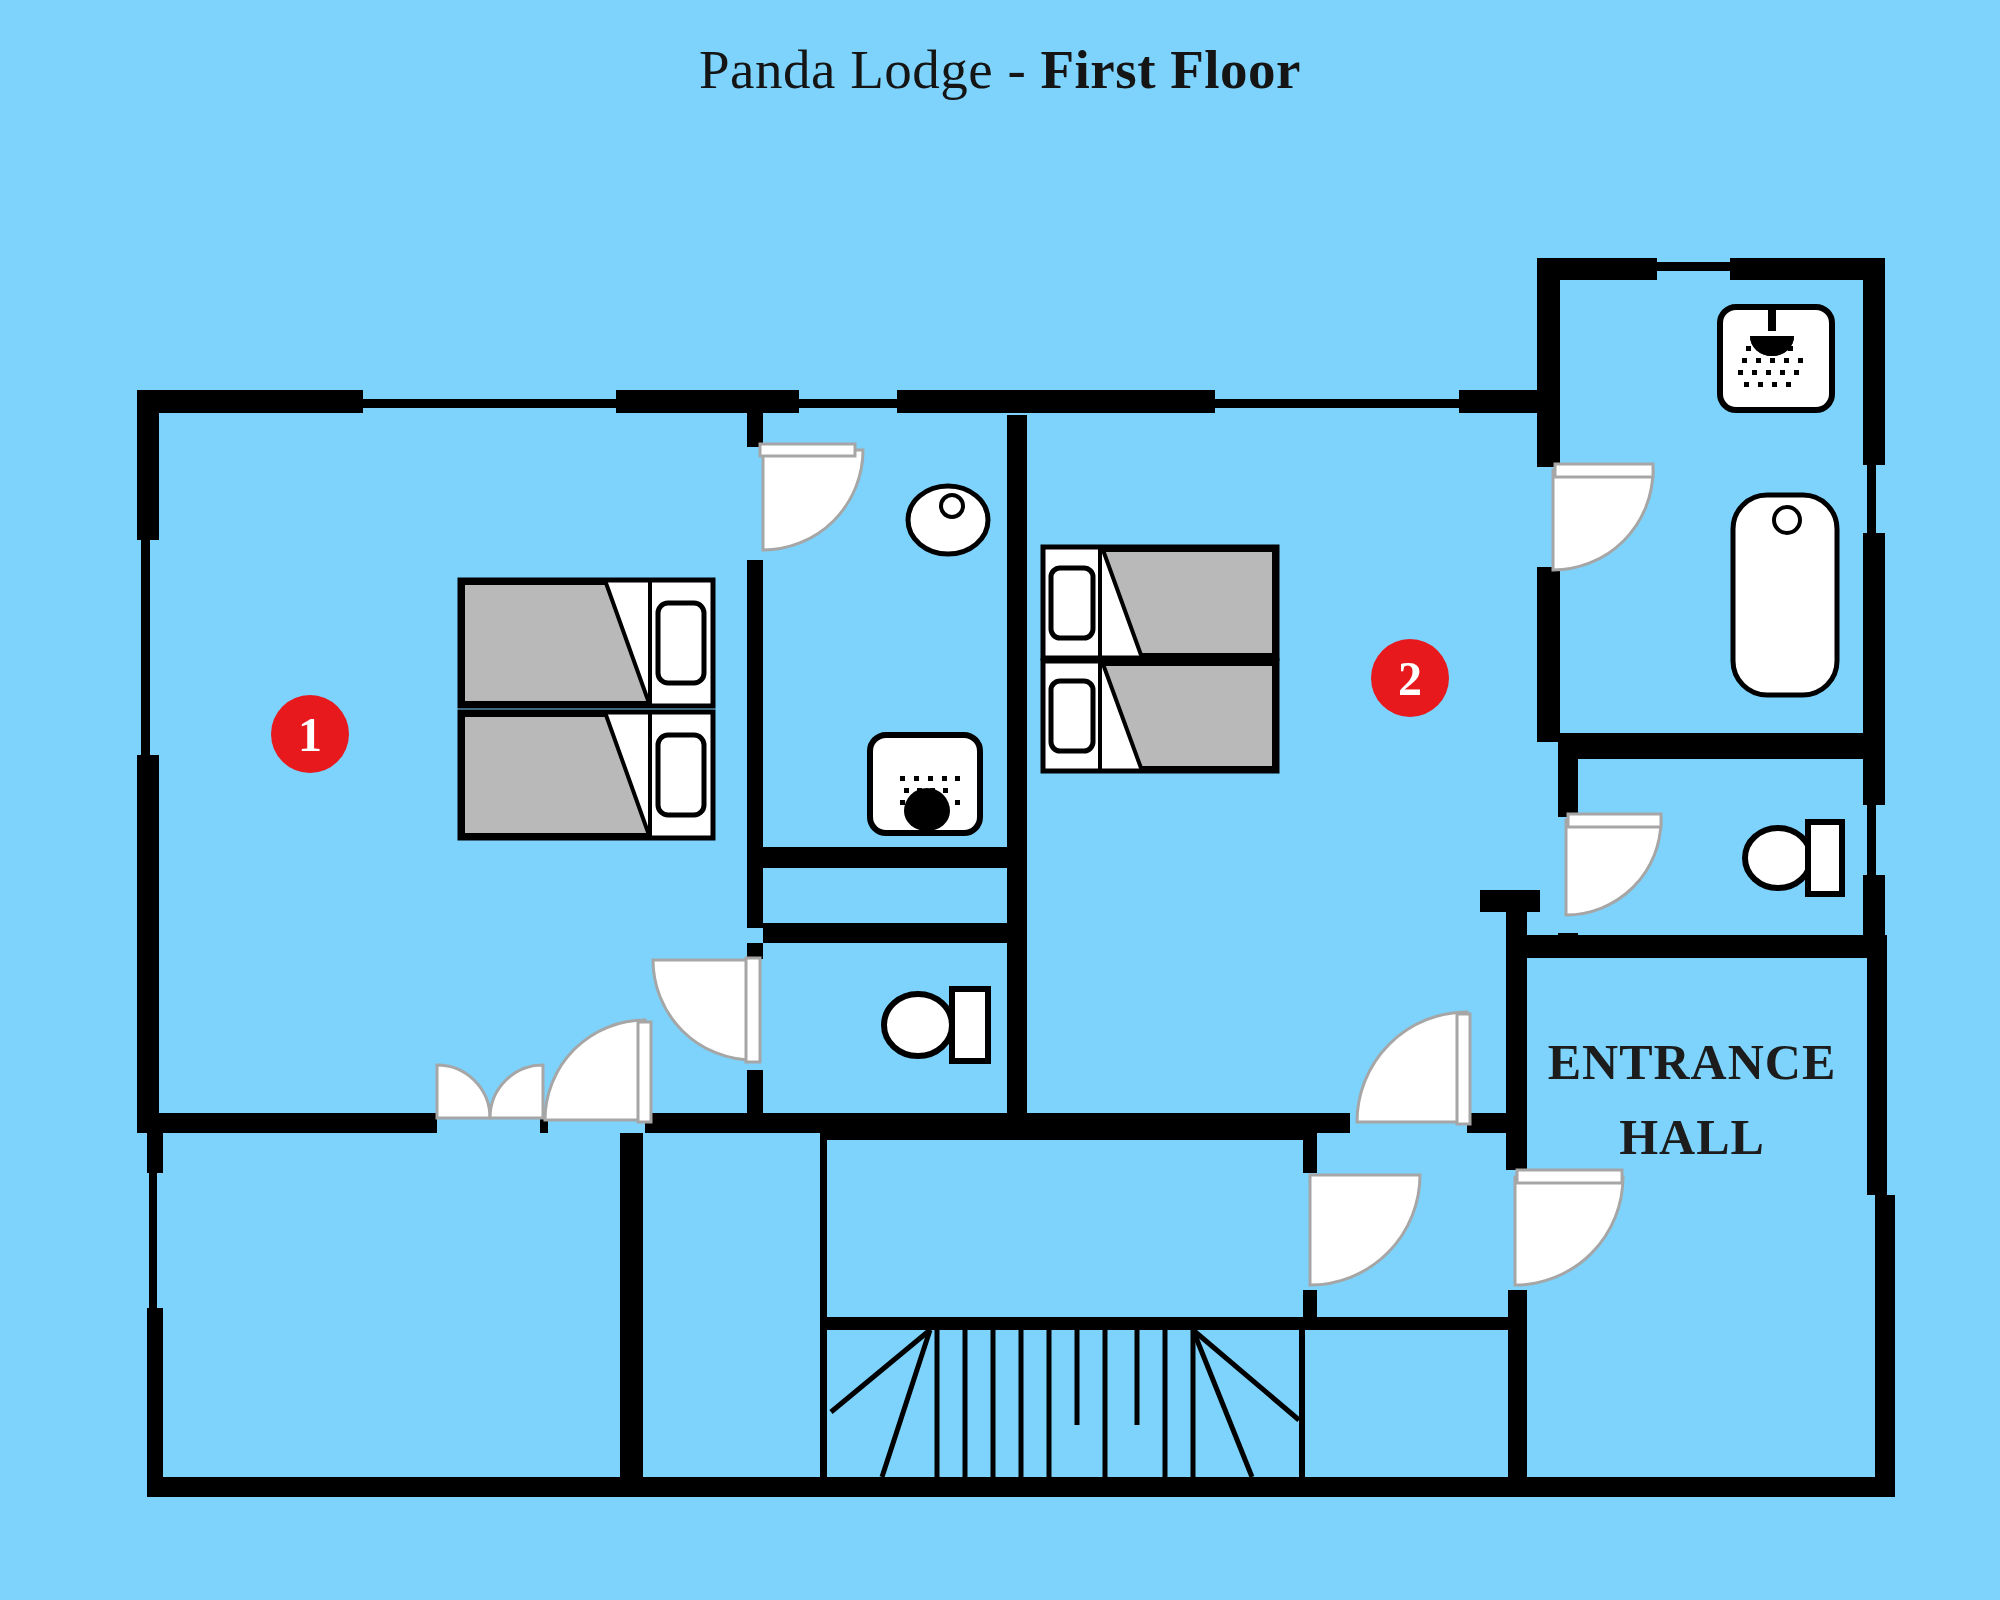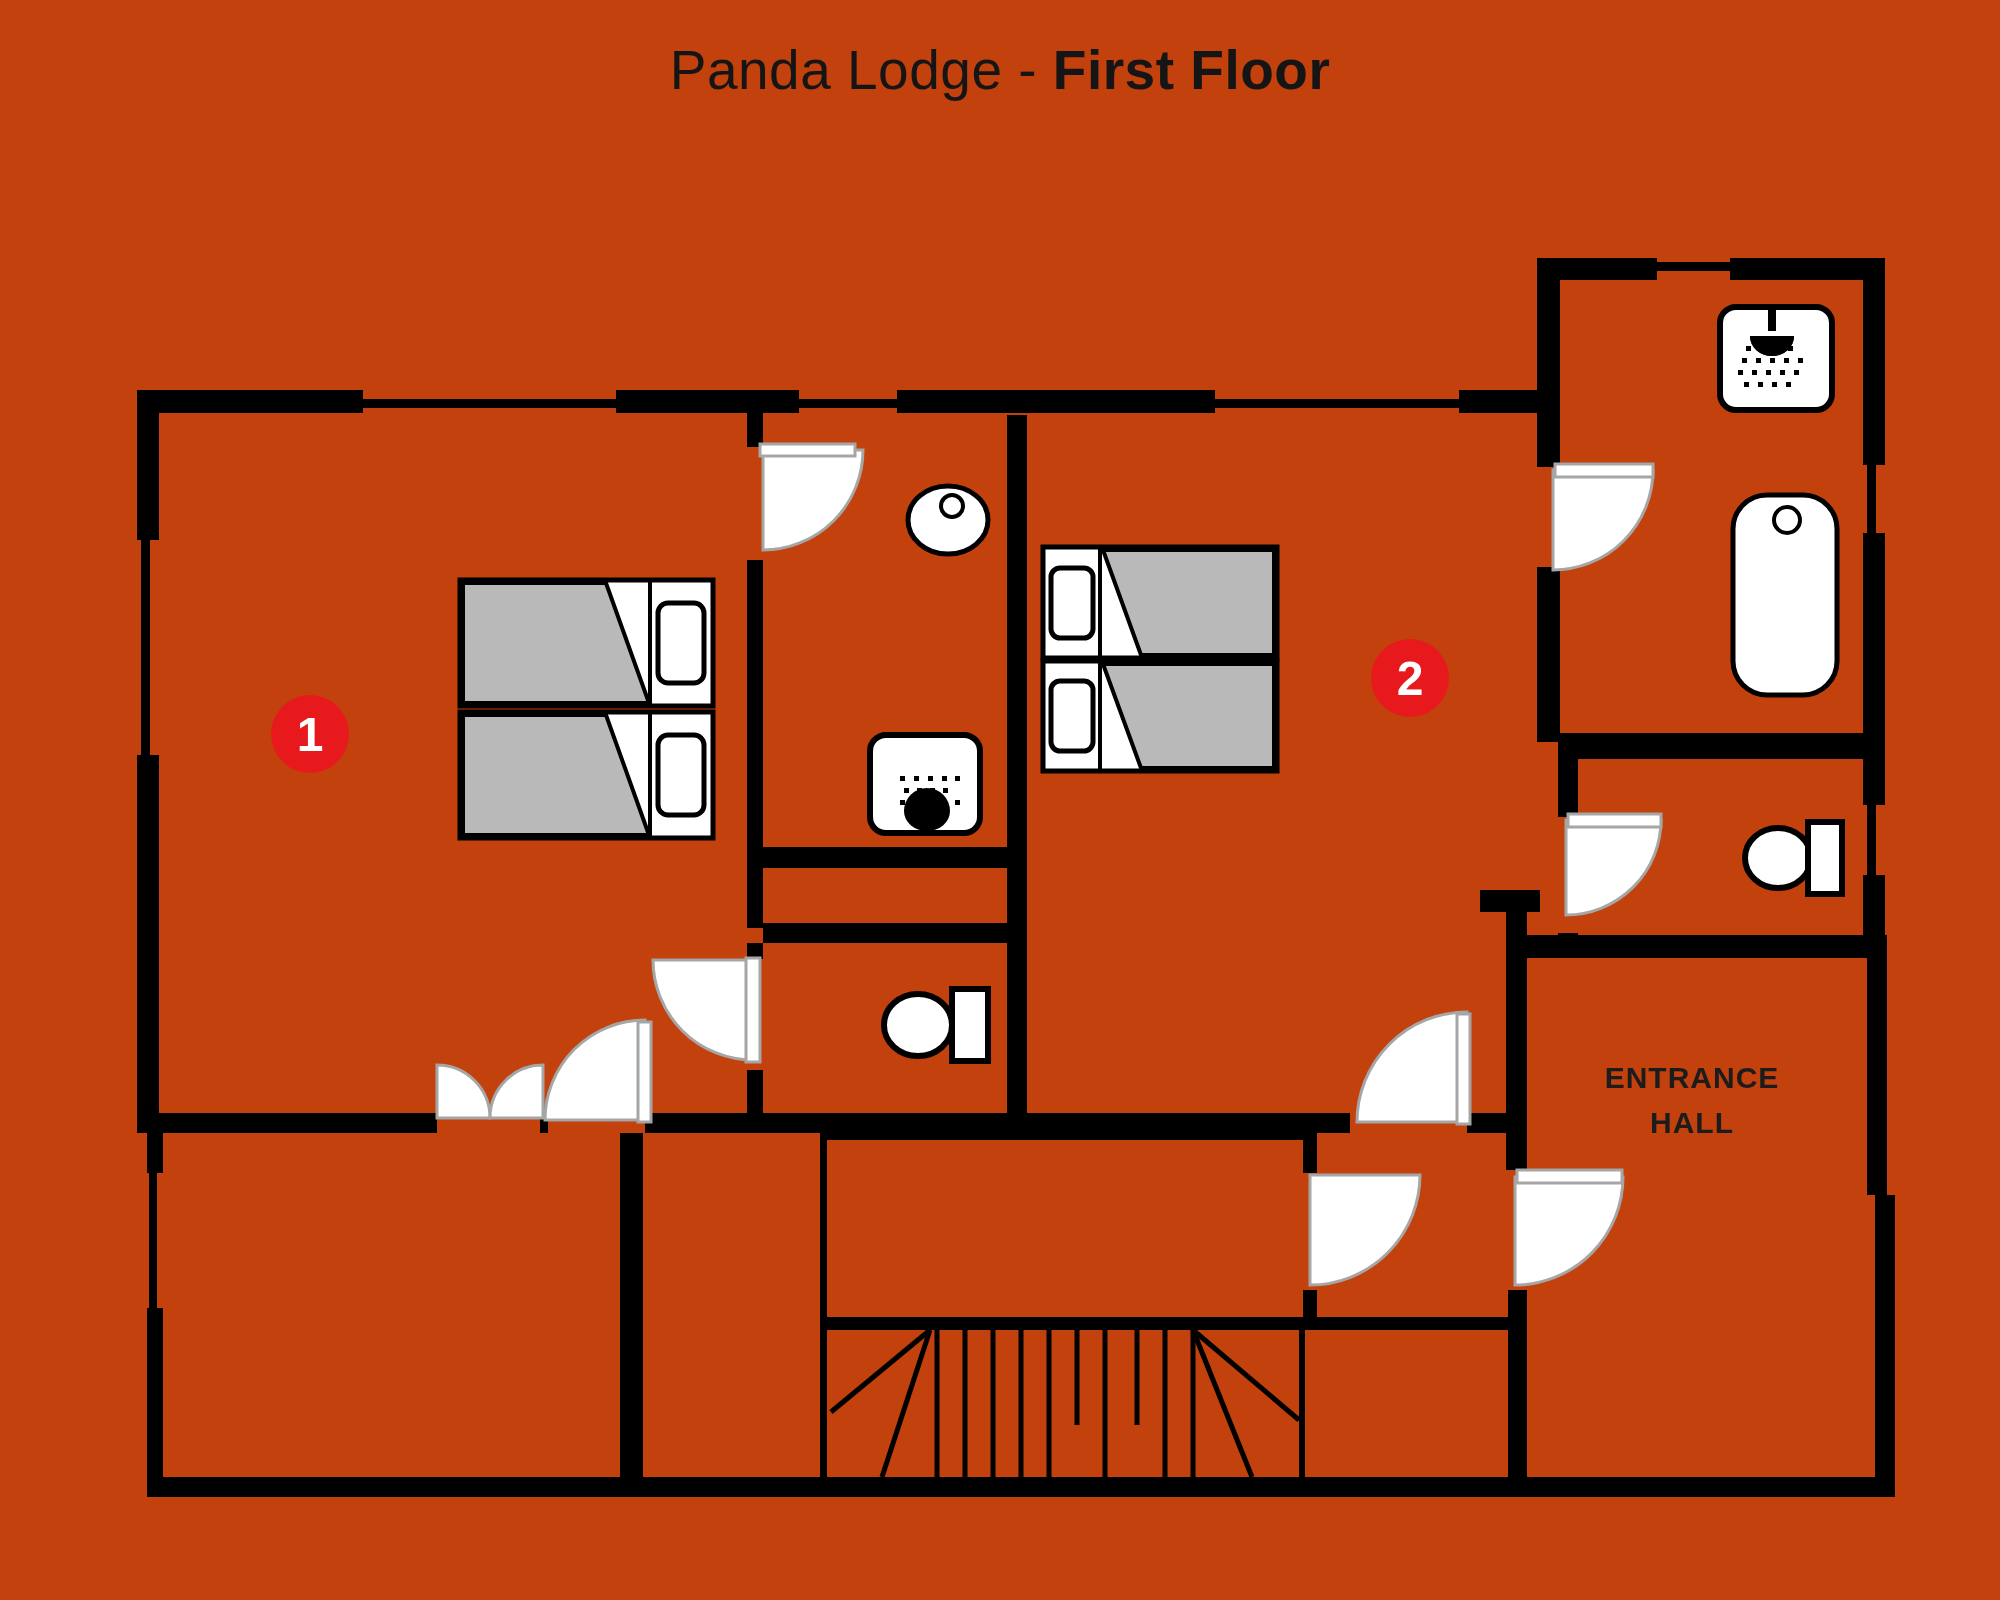"Panda Lodge - First Floor" .canvas { background: #c2410c -> #7dd3fc; font-family: Liberation Sans, sans-serif -> Liberation Serif, serif }
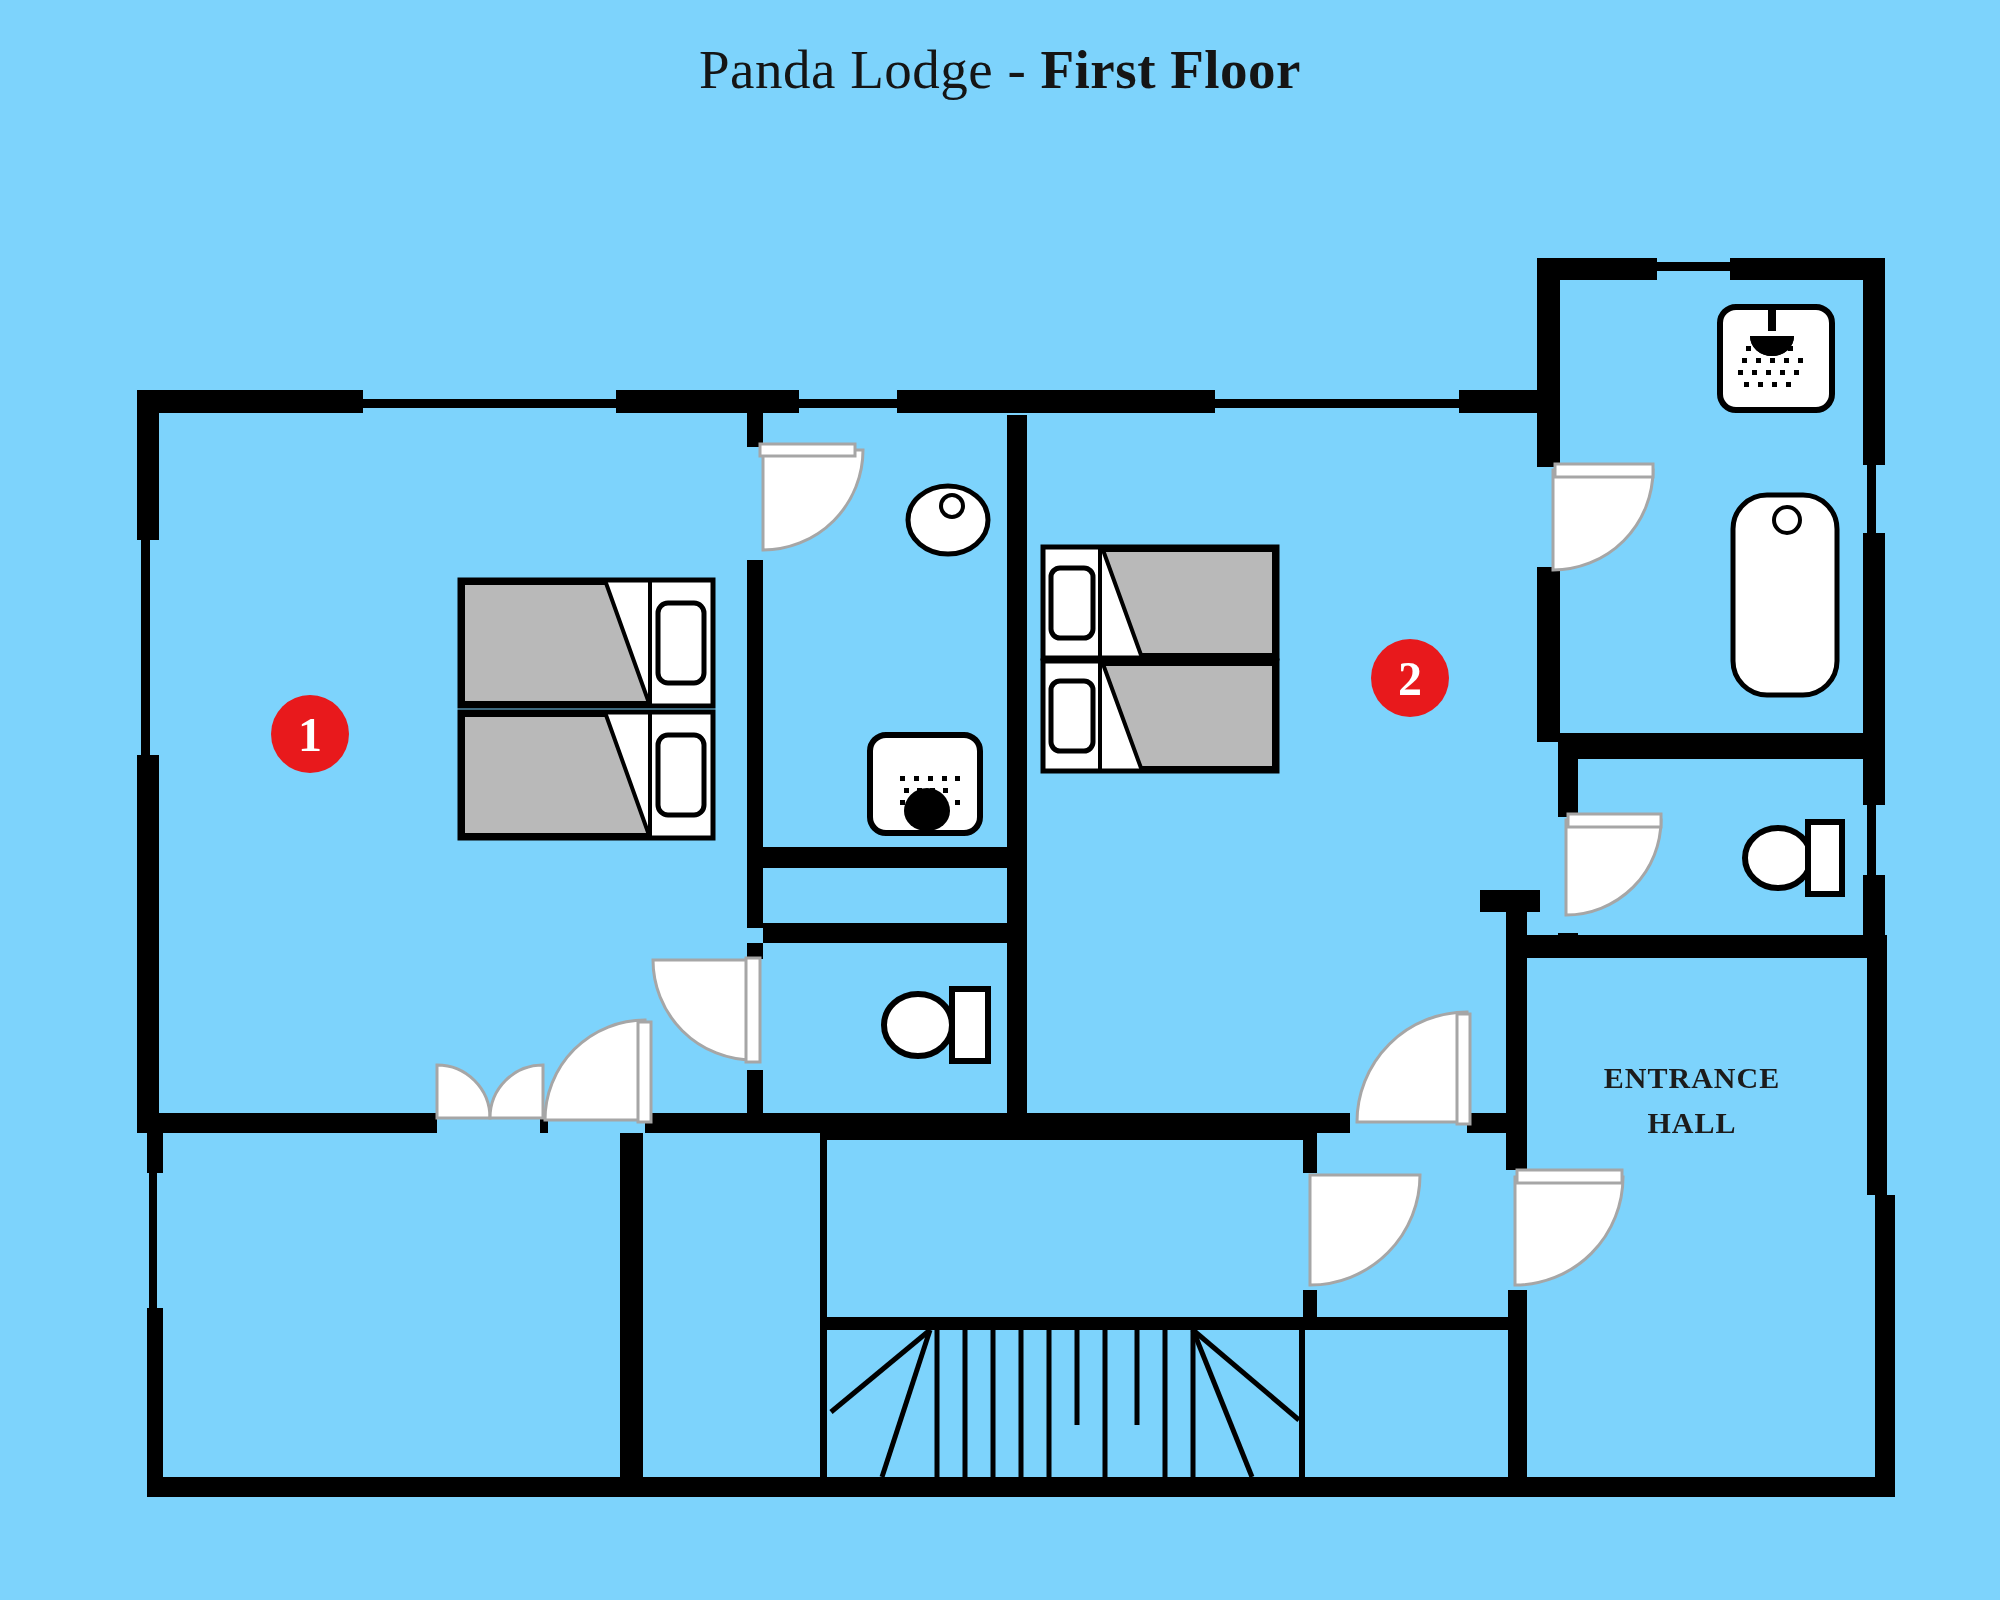"ENTRANCE" .room-label { font-size: 30px -> 50px }
